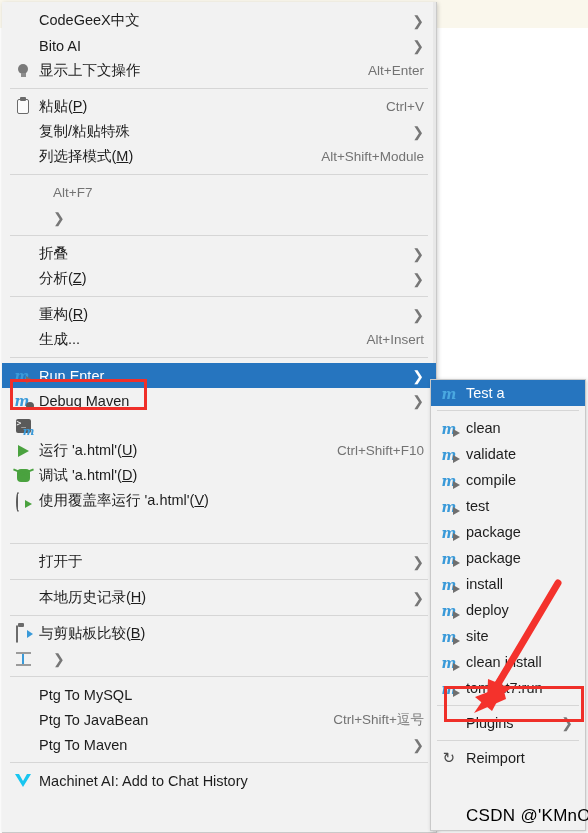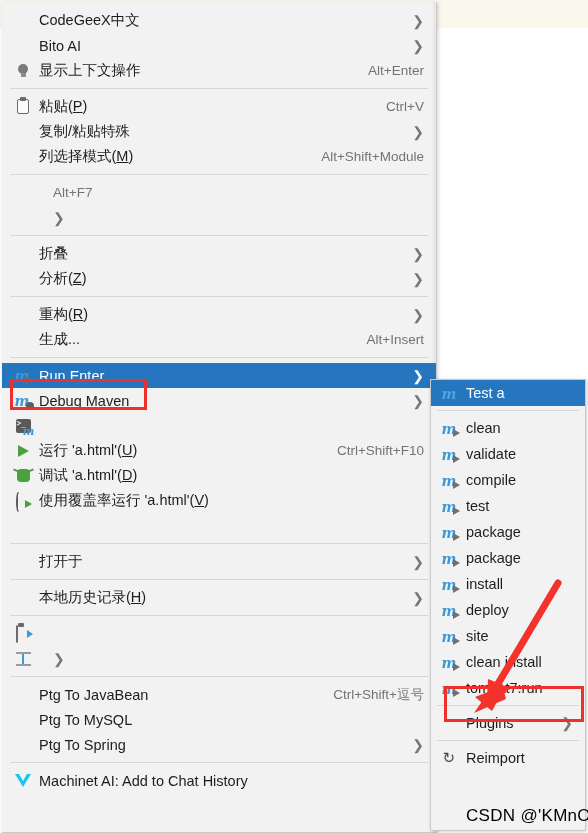"与剪贴板比较(B)" span.lbl { html: none -> <span>与剪贴板比较(<u>B</u>)</span> }
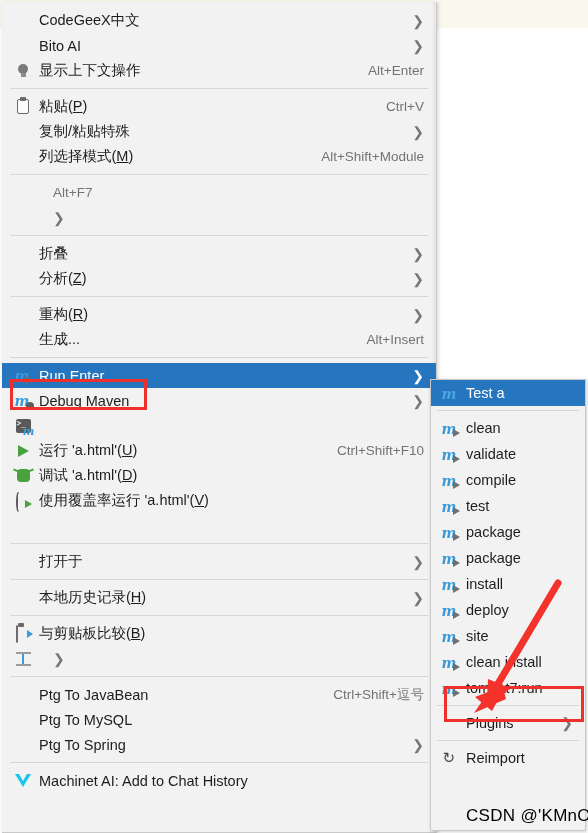"Ptg To JavaBean" div.item { order: before "Ptg To MySQL" -> after "Ptg To MySQL" }
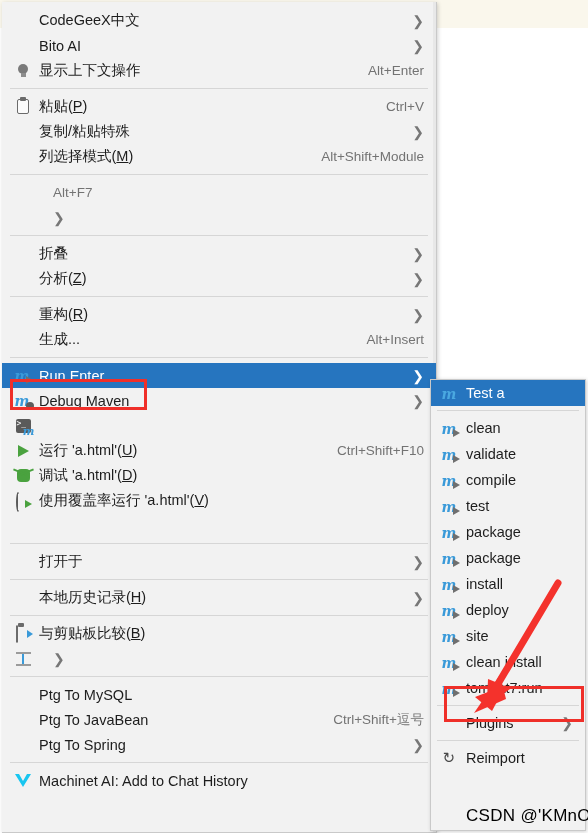"Ptg To Spring" span.lbl { text: Spring -> Maven }
